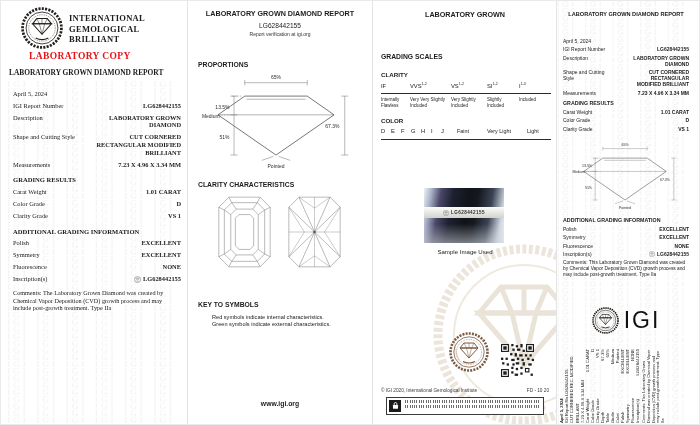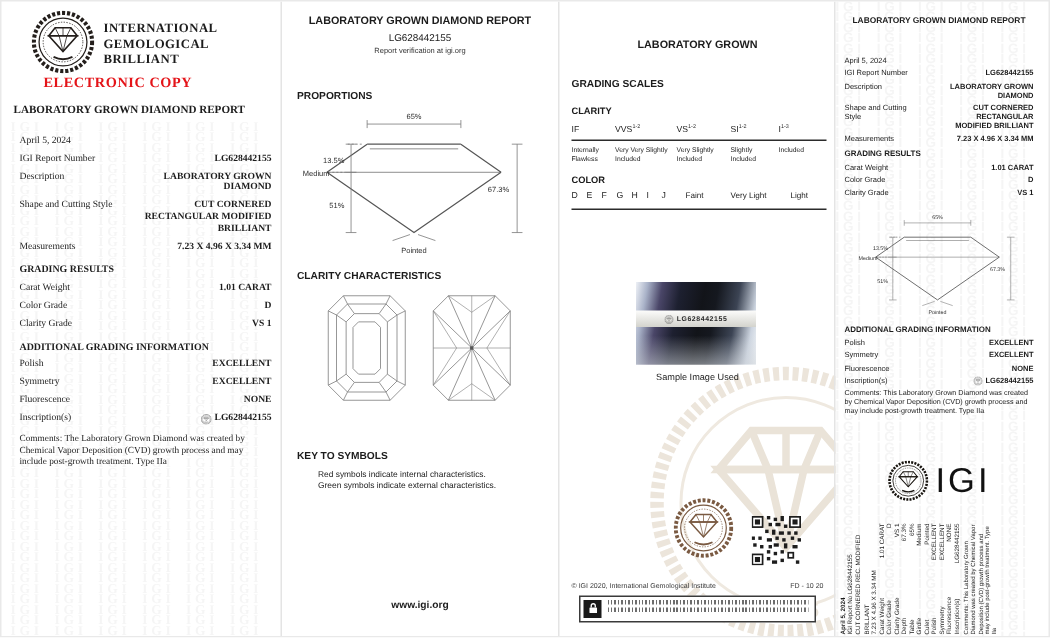"LABORATORY GROWN" .p3-head { margin-top: 15px -> none }
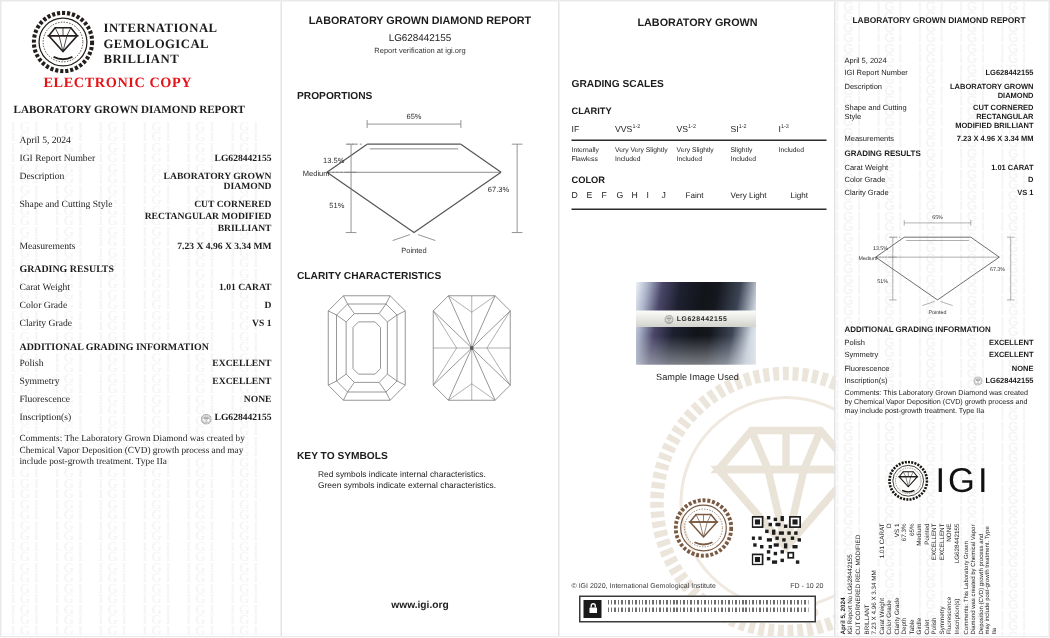"ELECTRONIC COPY" div.p1-ecopy { text: ELECTRONIC -> LABORATORY }
